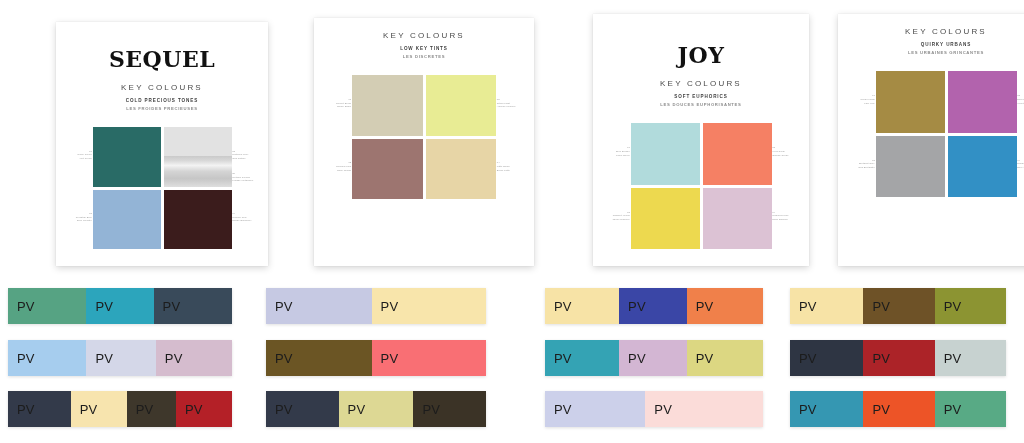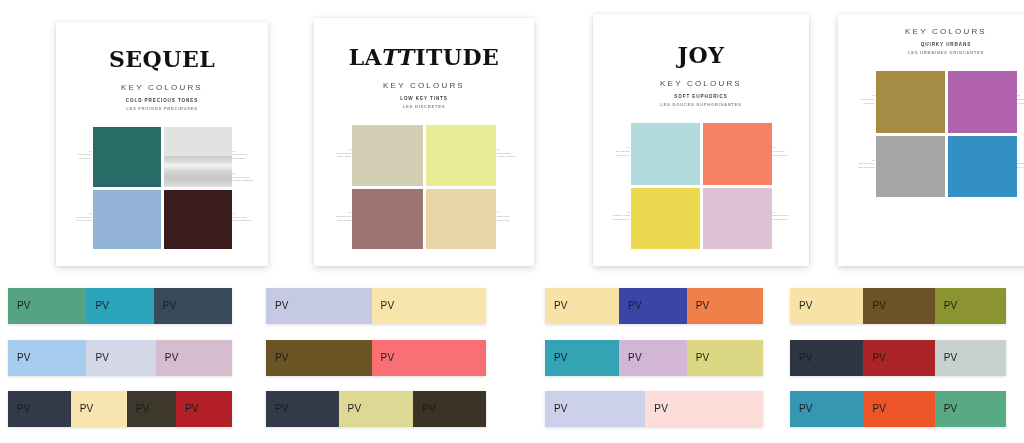"LATTITUDE" div.card-title { html: <div>LA<span>TT</span>ITUDE</div> -> none }
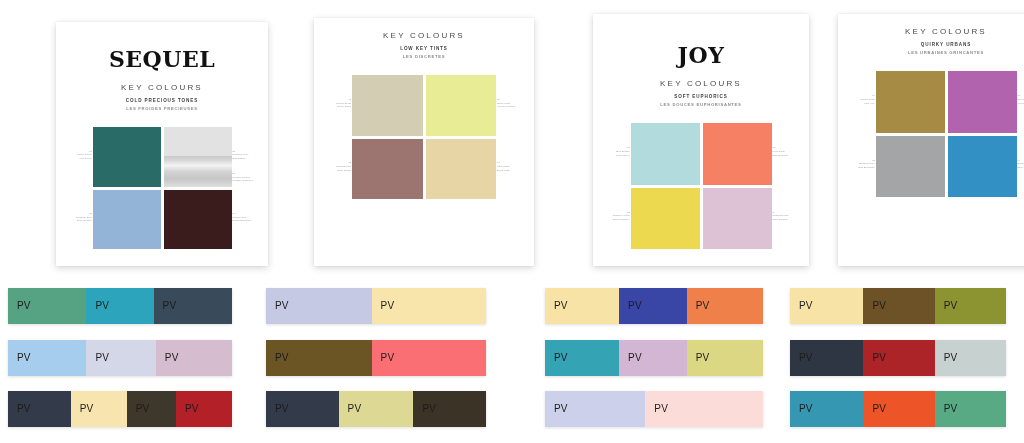"PV" .pv-label { font-size: 10px -> 13px }
